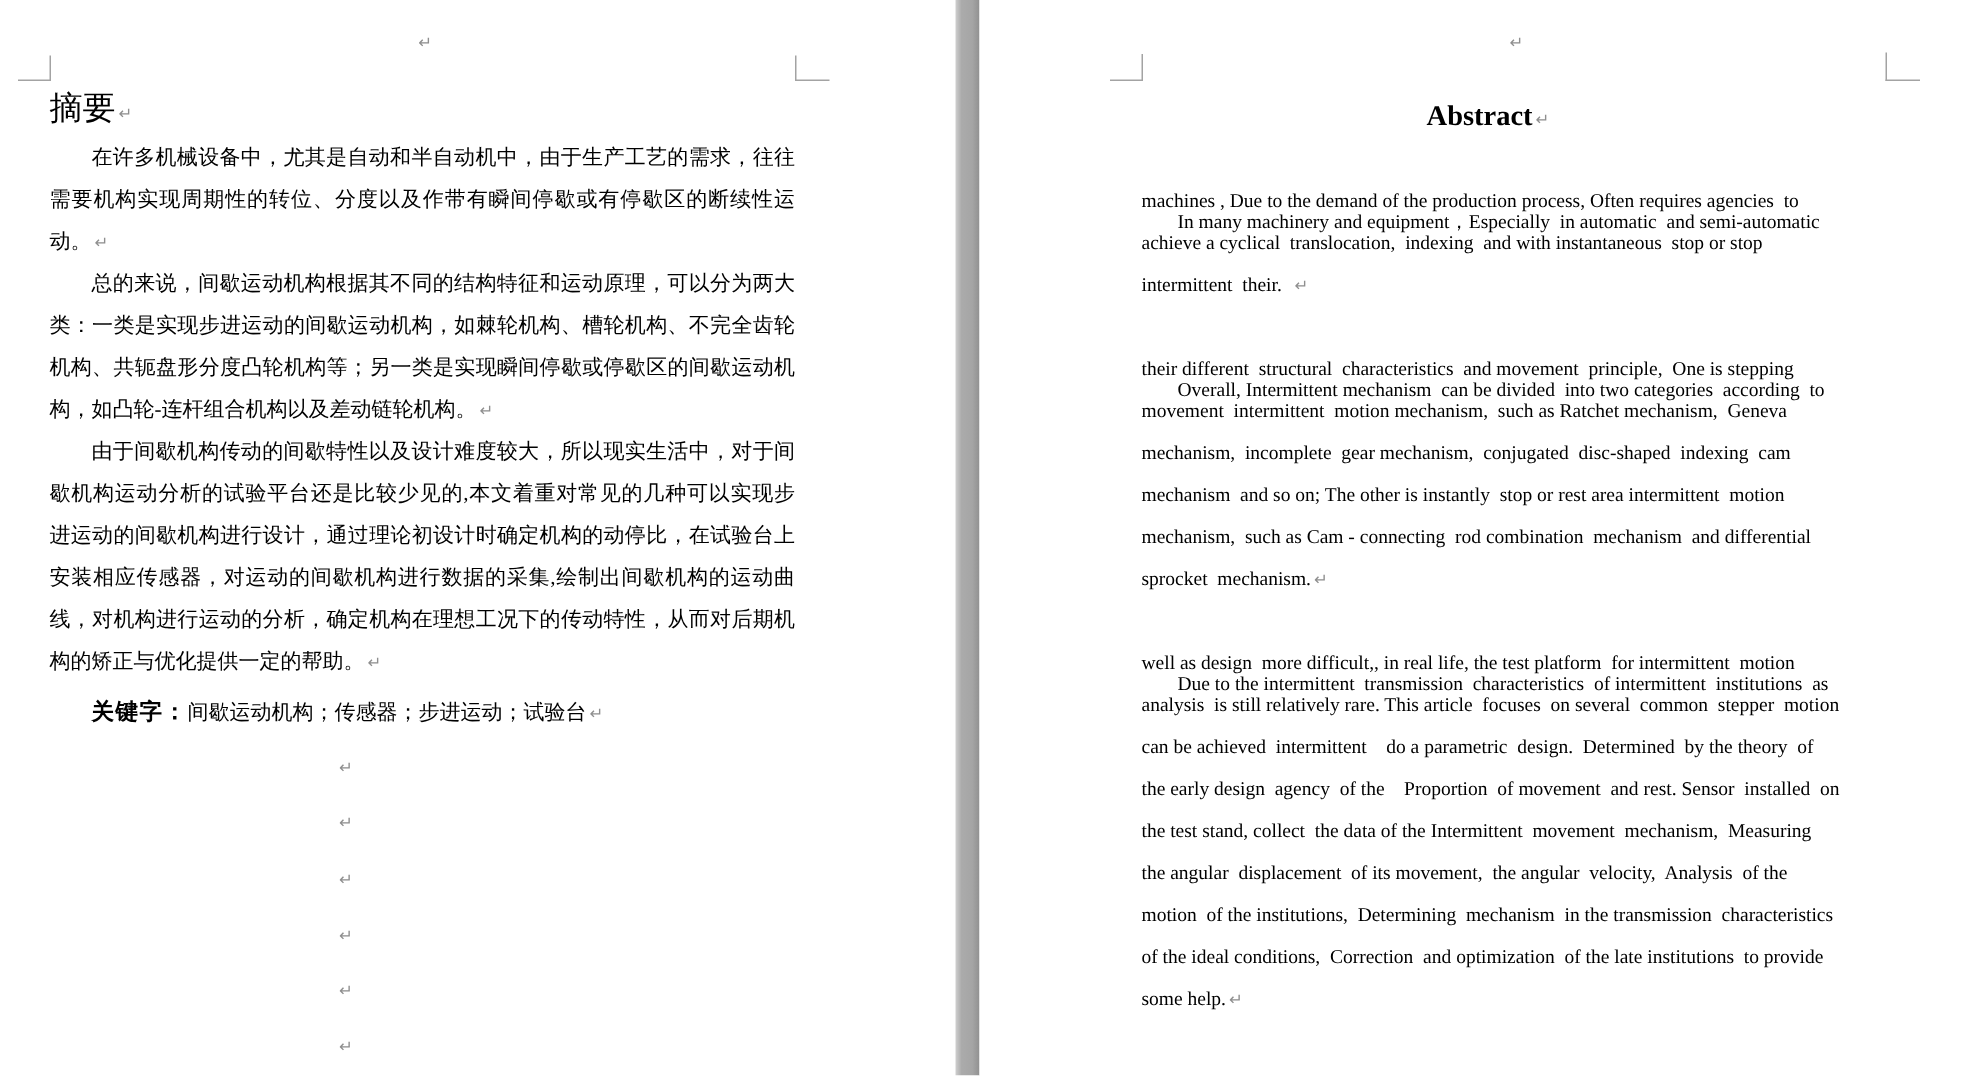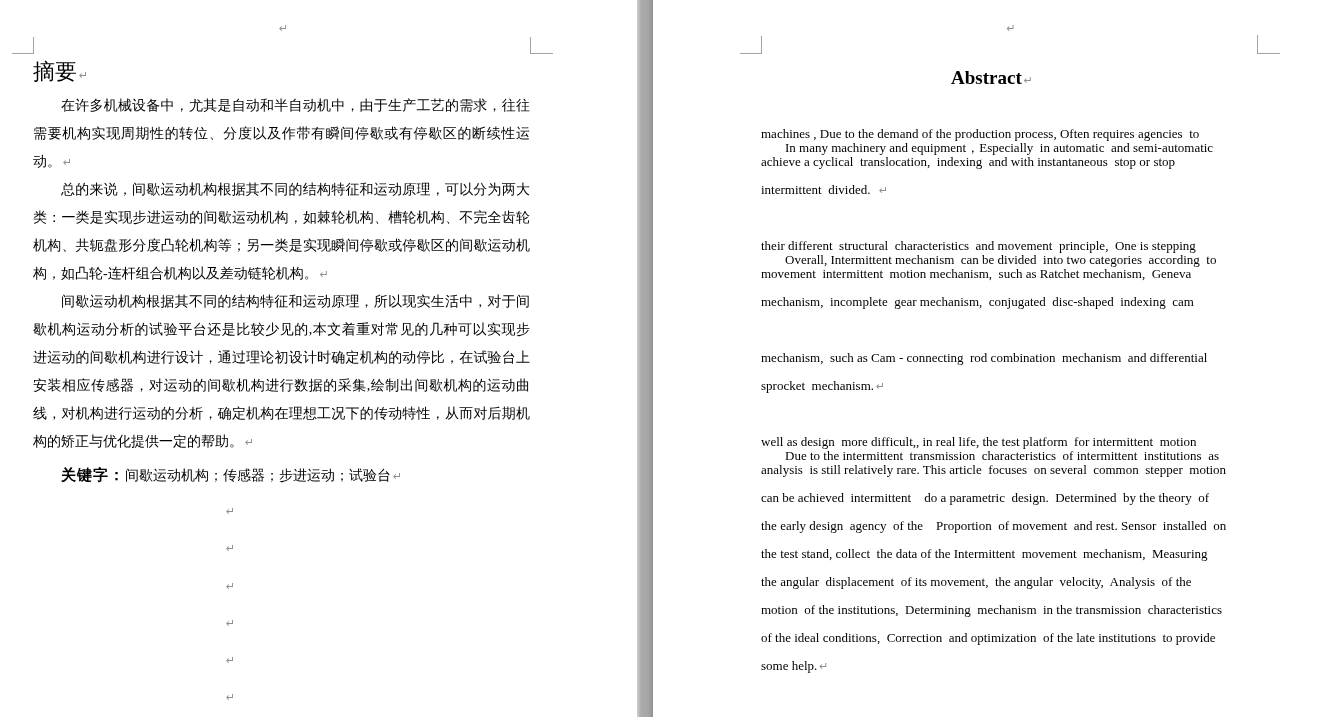"intermittent divided." span { text: divided -> their }
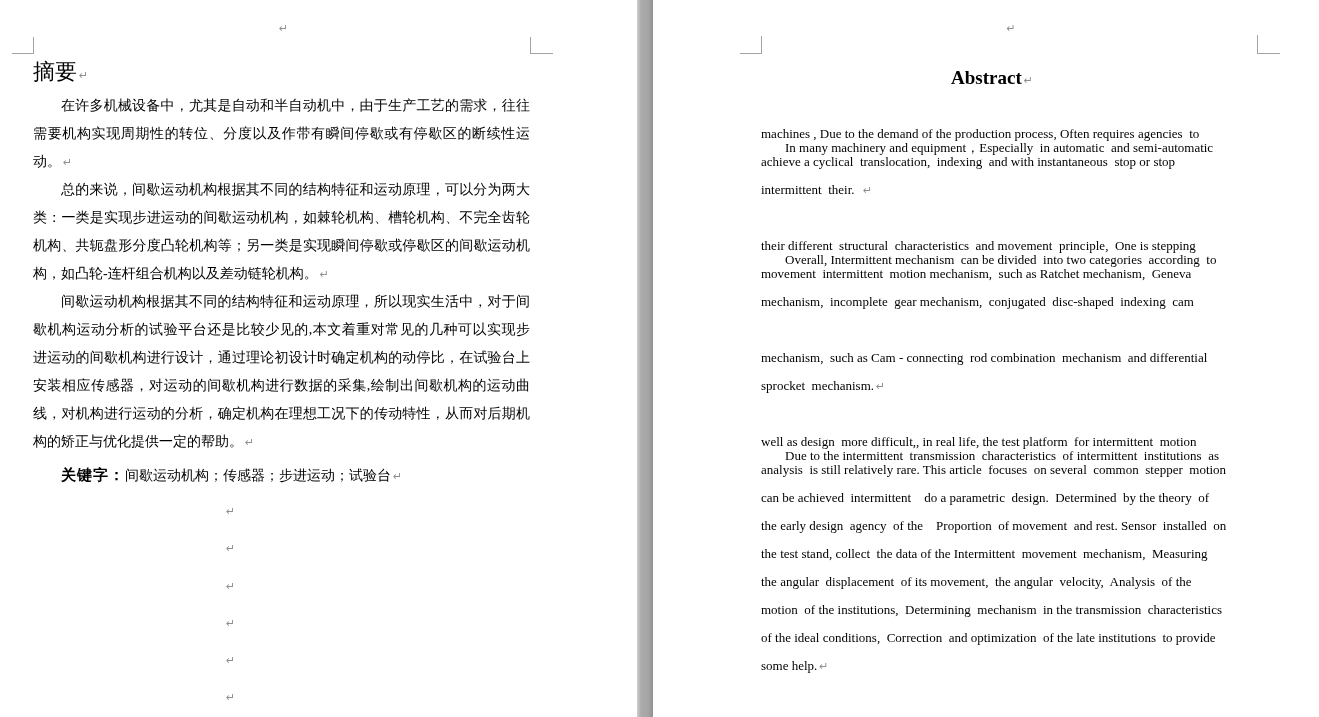"间歇运动机构根据其不同的结构特征和运动原理，所以现实生活中，对于间" span { text: 间歇运动机构根据其不同的结构特征和运动原理 -> 由于间歇机构传动的间歇特性以及设计难度较大 }
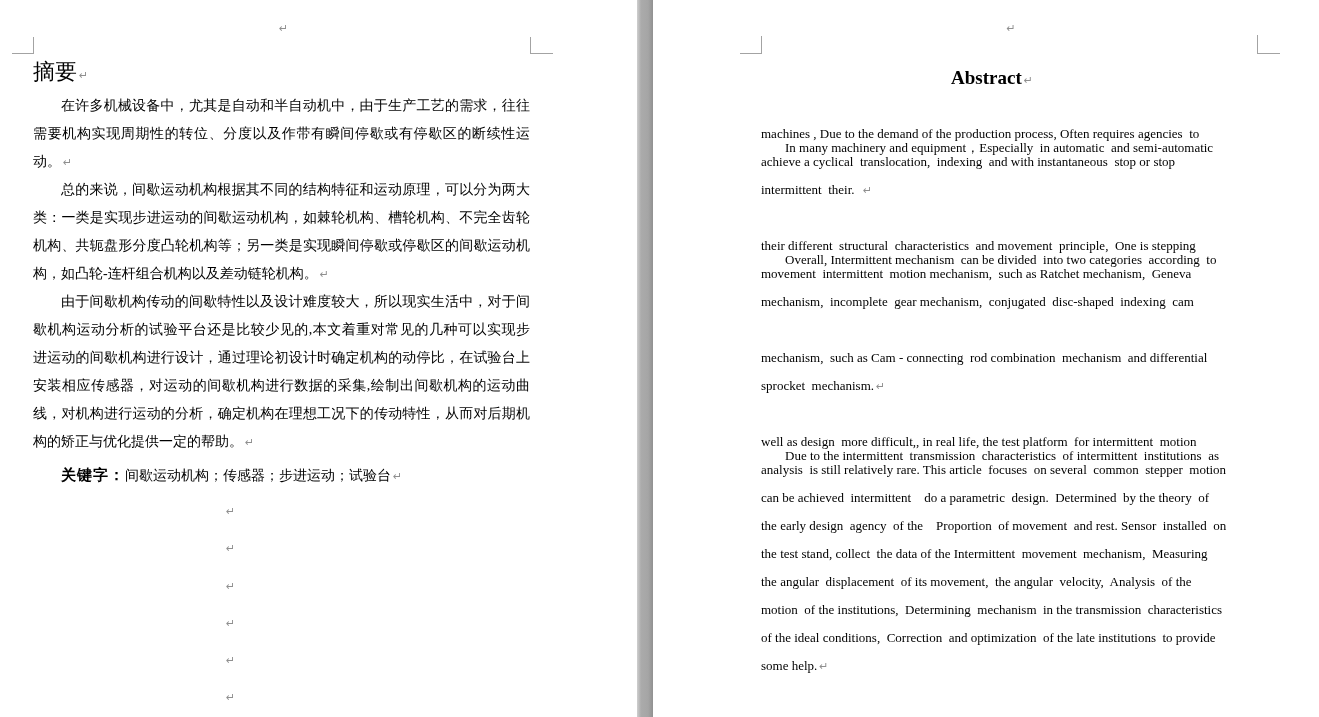"mechanism and so on; The" div.ln { html: none -> <div><span>mechanism and so on; The other is instantly stop or rest area intermittent motion</span></div> }
